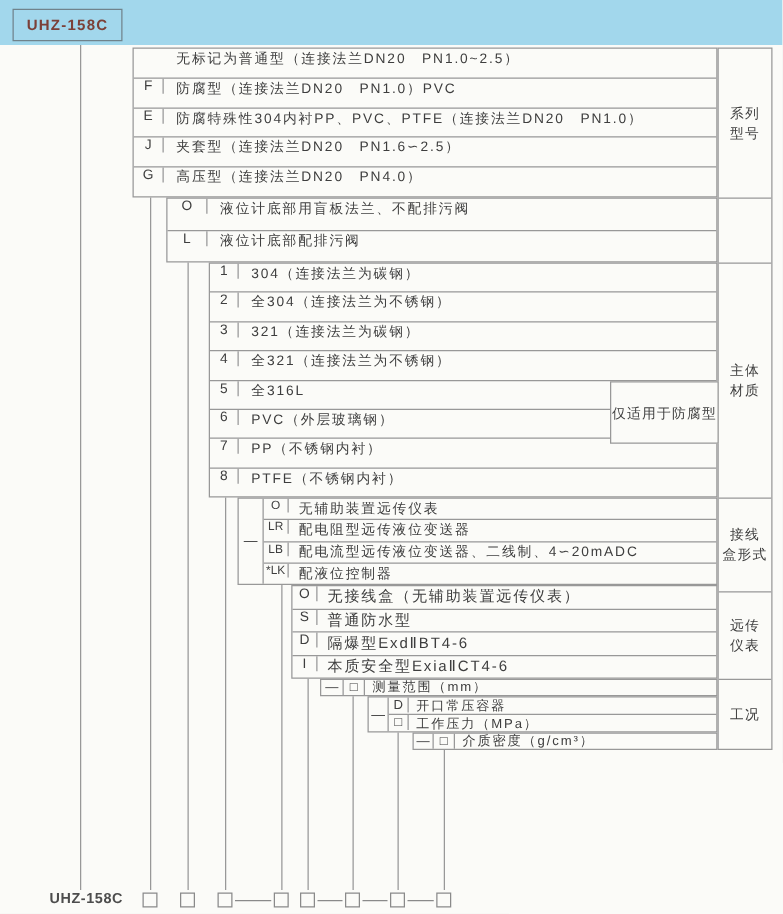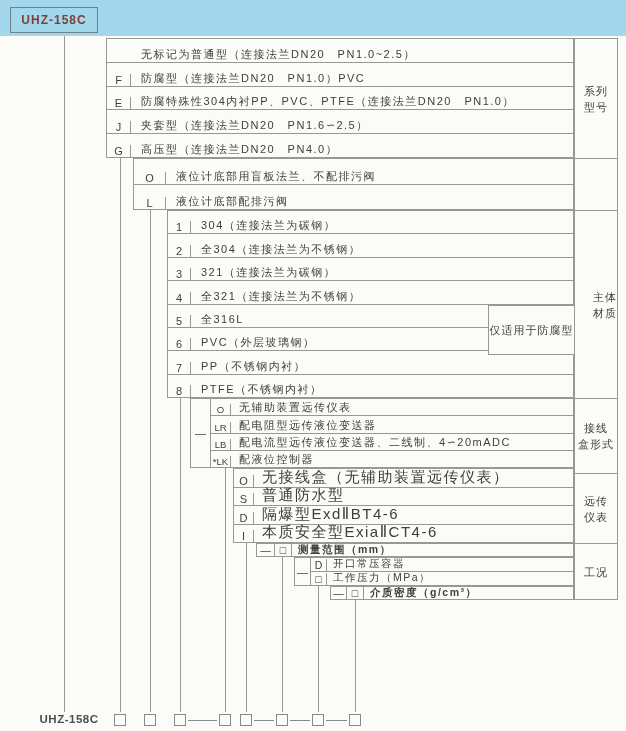"无标记为普通型（连接法兰DN20 PN1.0~2.5）" .srow { align-items: flex-end -> flex-start }
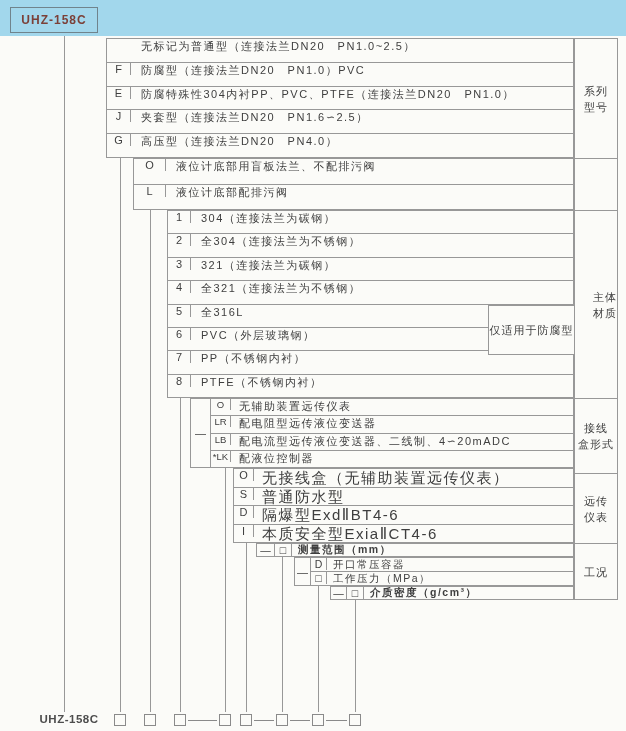"主体" .lc-material { align-items: flex-end -> none }
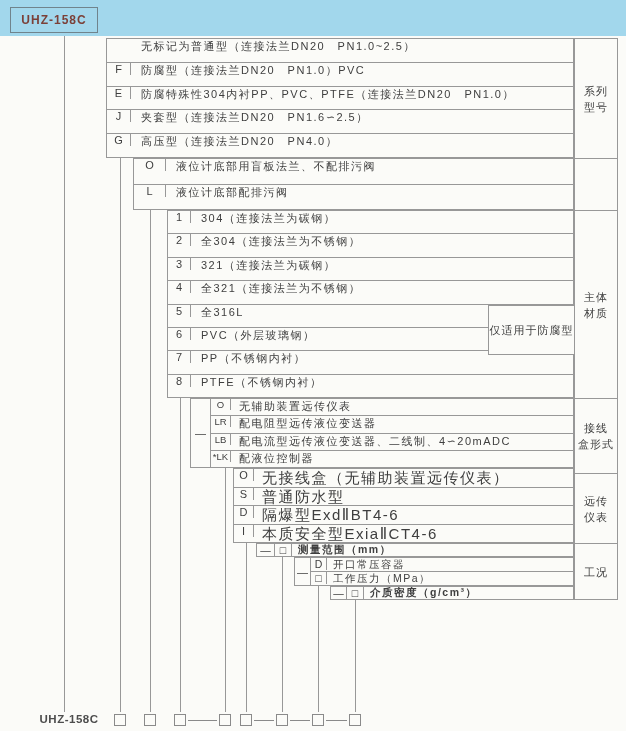"无接线盒（无辅助装置远传仪表）" #sec-junction .sdesc { font-size: 15px -> 12px }
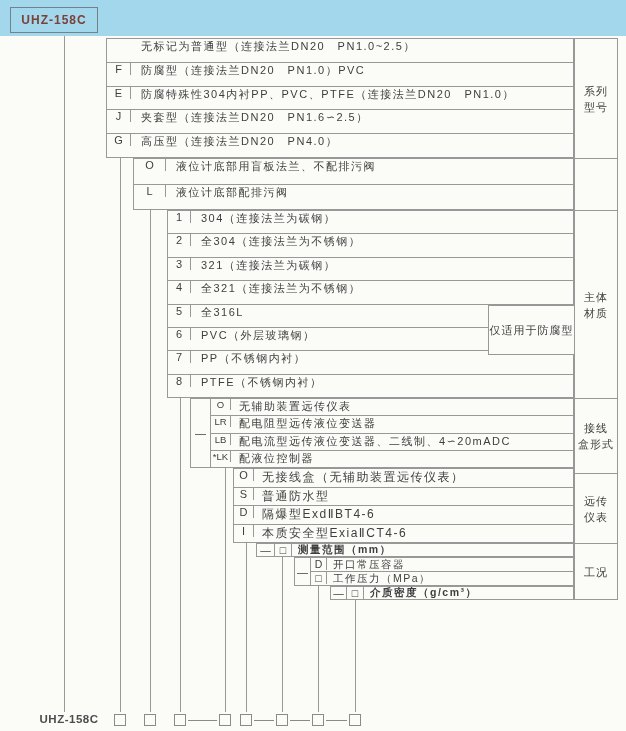"测量范围（mm）" .mdesc { font-weight: bold -> none }
